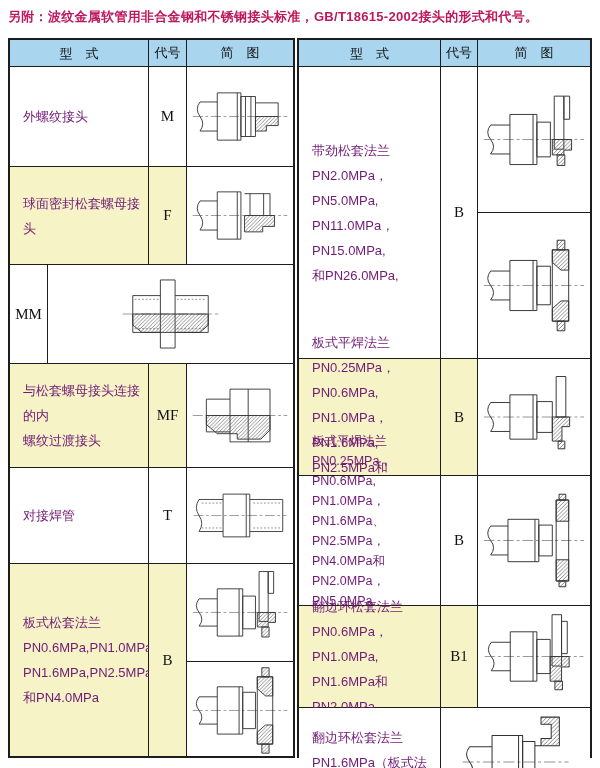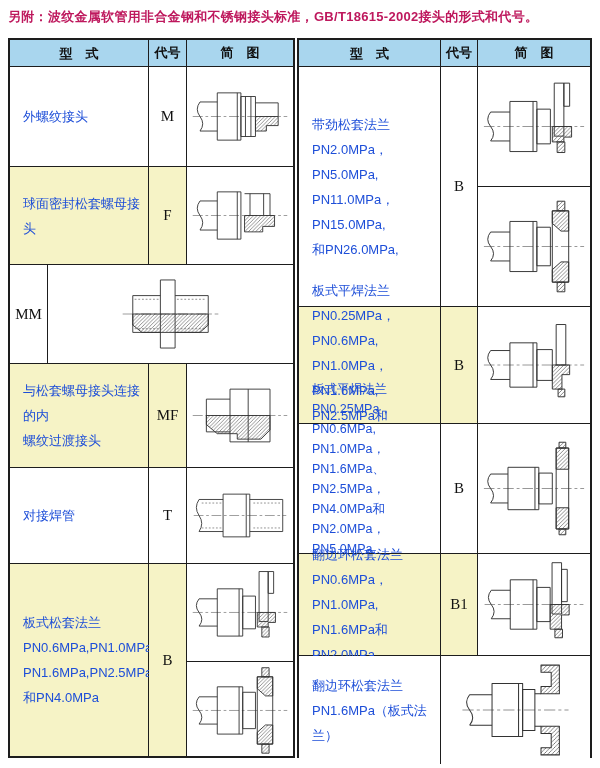"型 式" .hdr { font-weight: bold -> none }
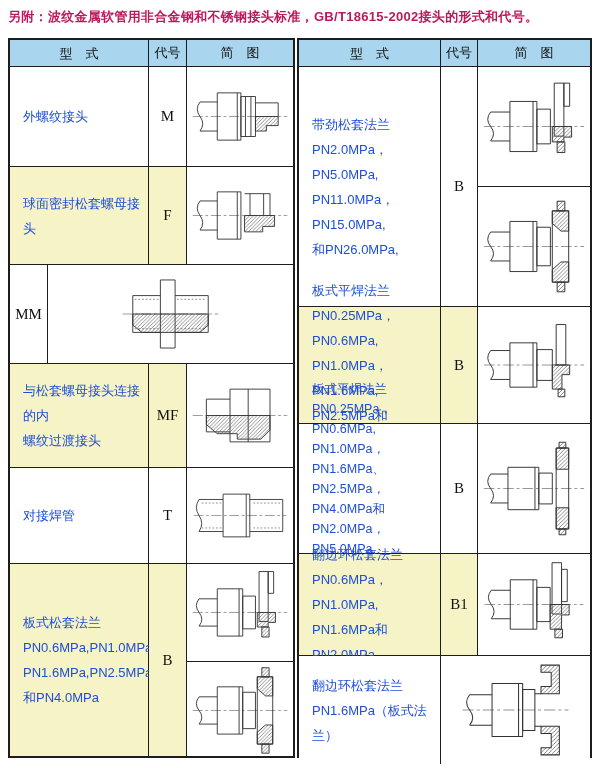"外螺纹接头" .type { color: #1d4ed8 -> #701a75 }
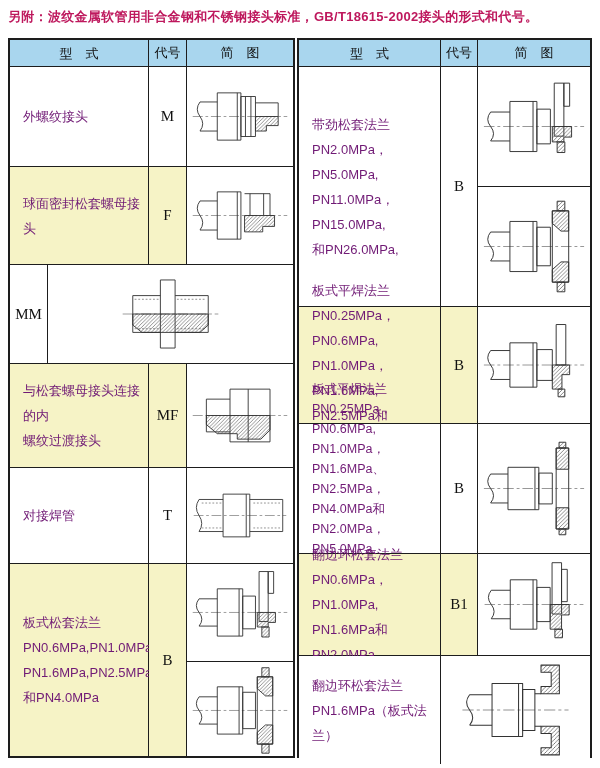"带劲松套法兰" div.row { height: 240px -> 292px }
